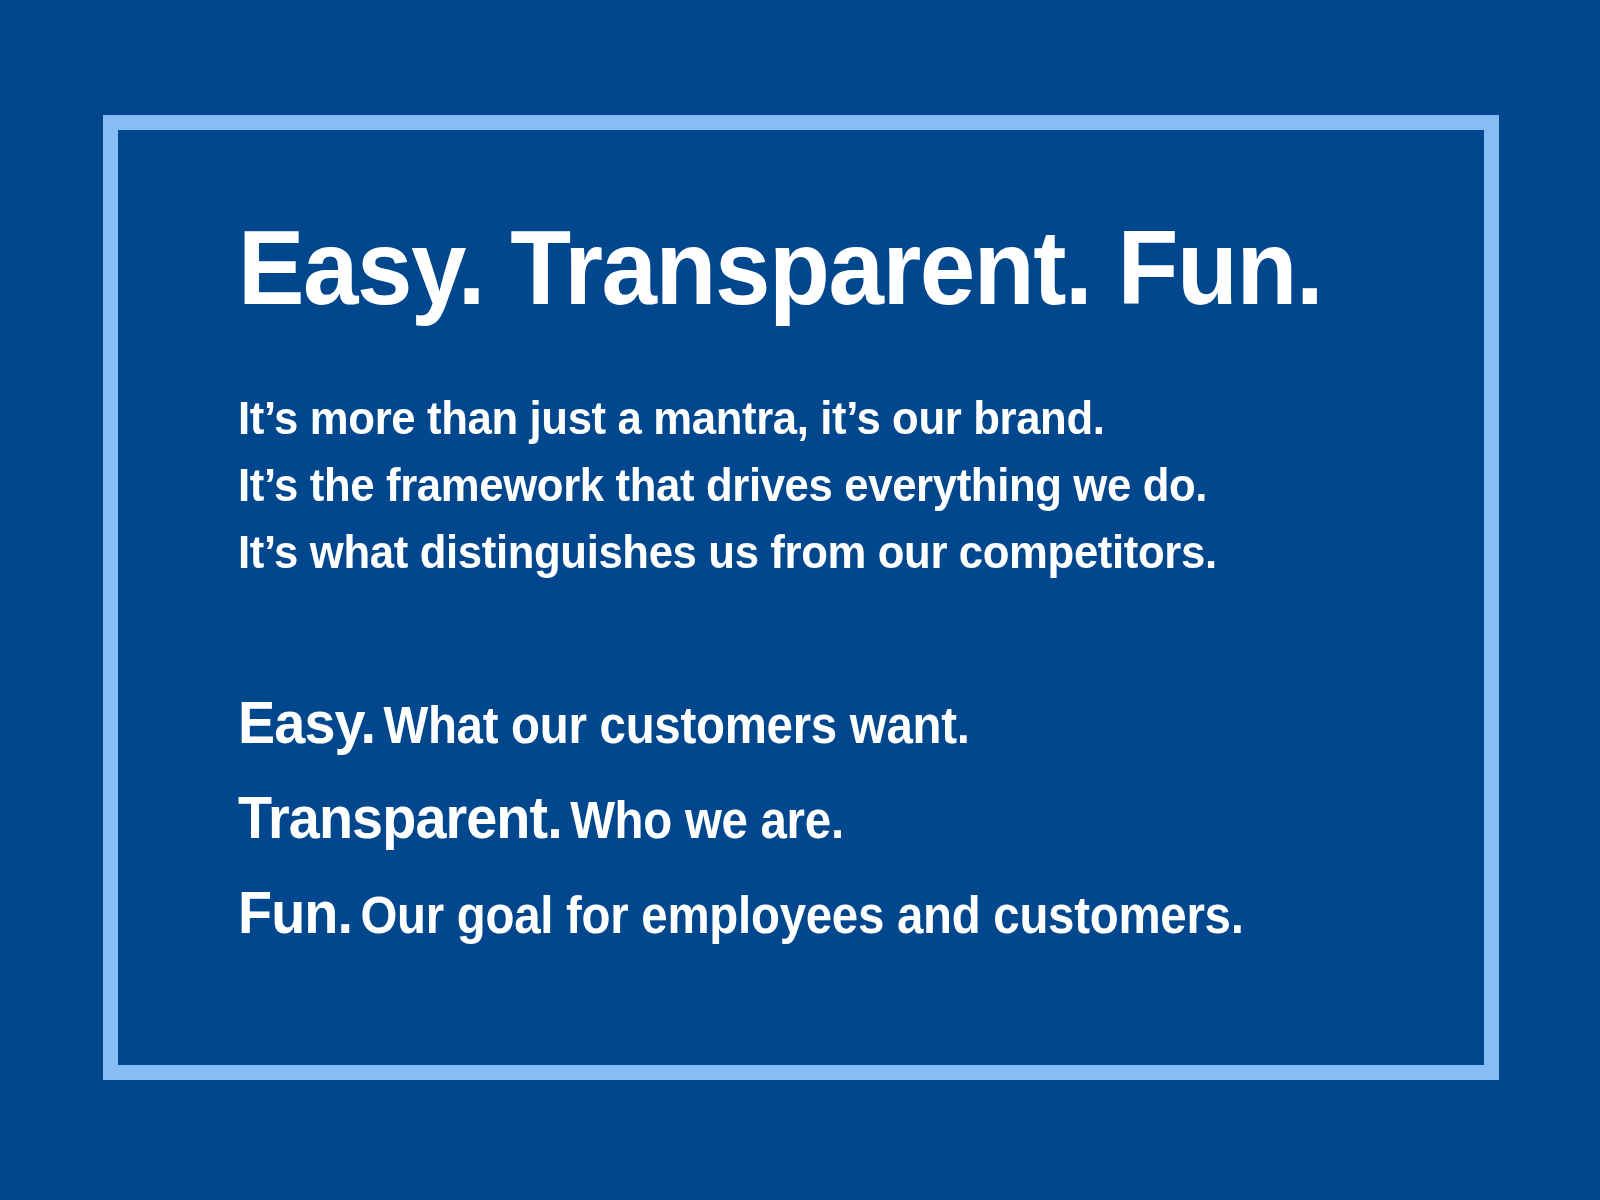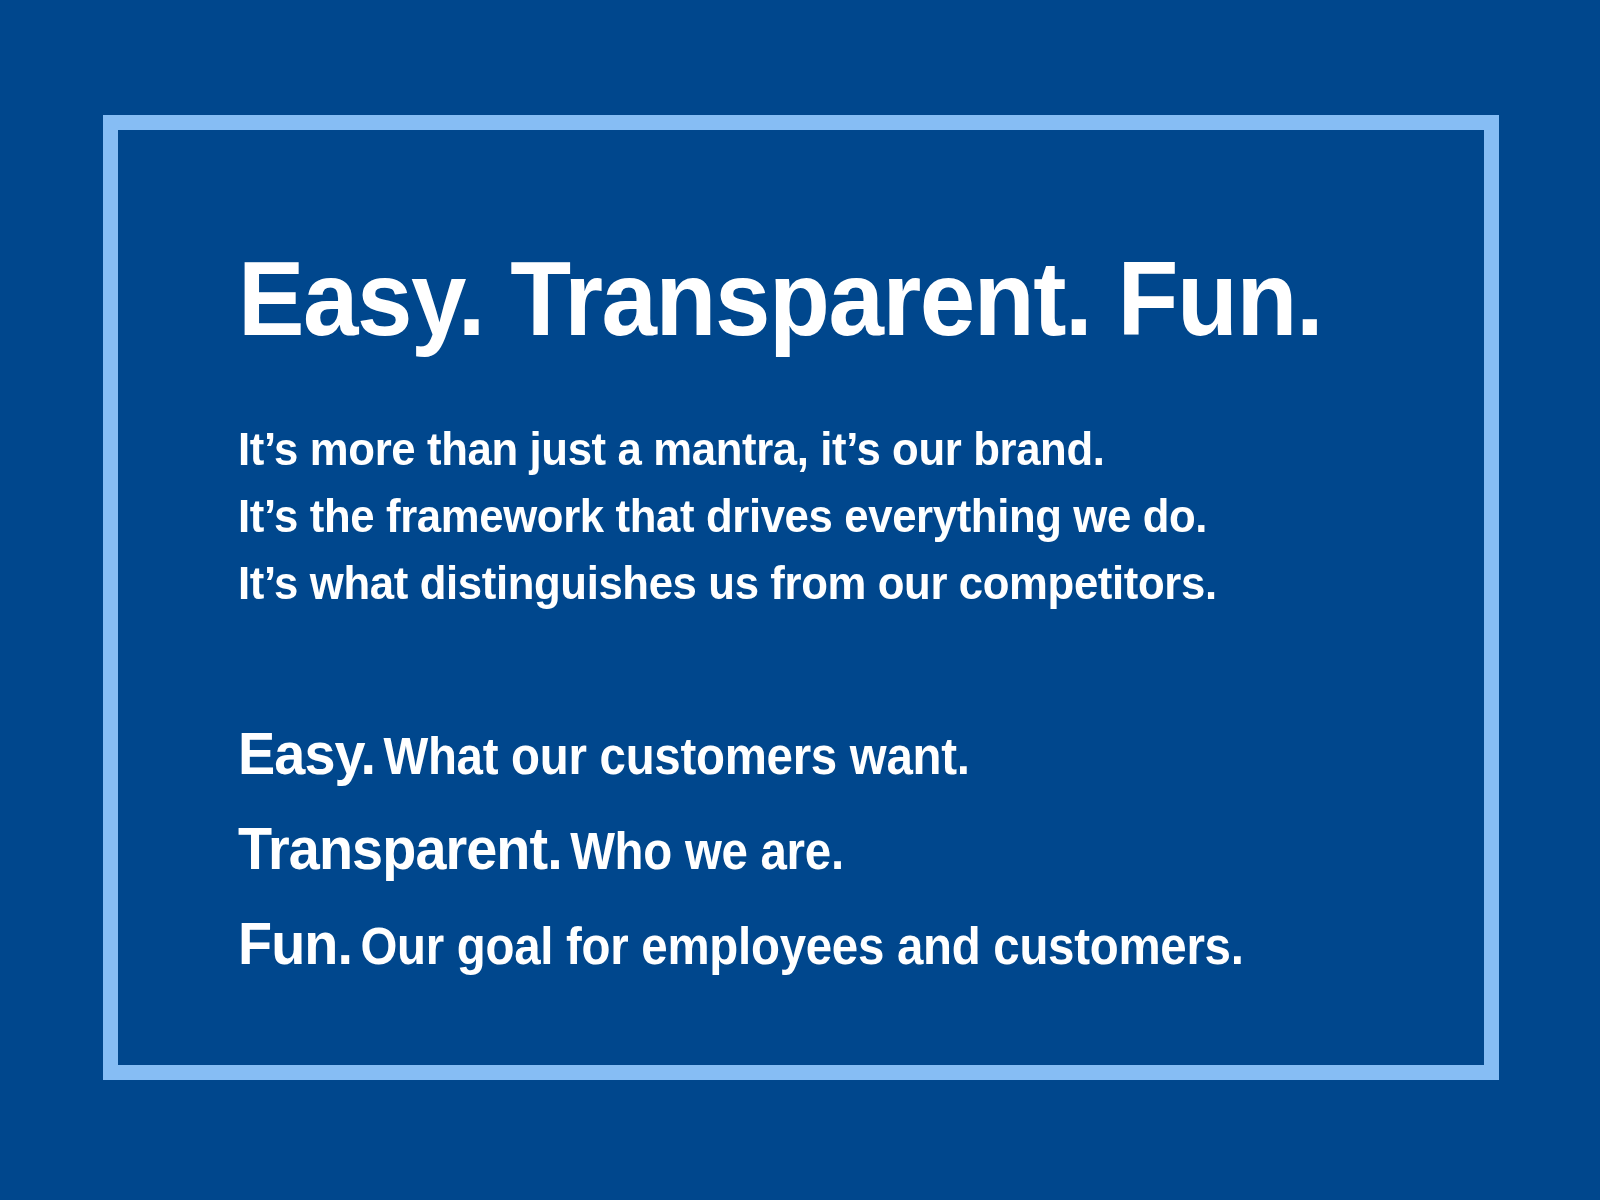"Easy. Transparent. Fun." .content { top: 245px -> 214px }
